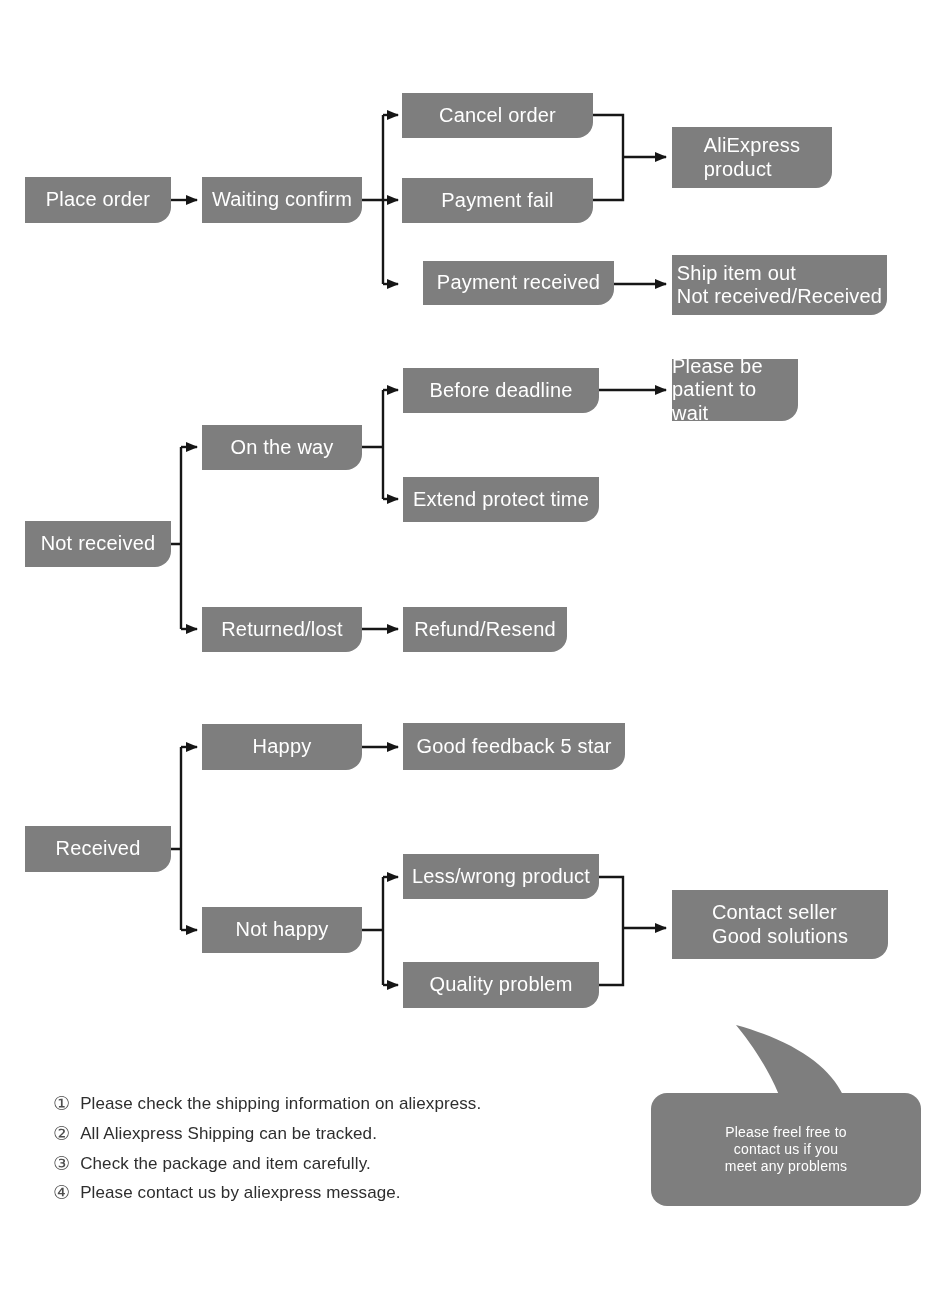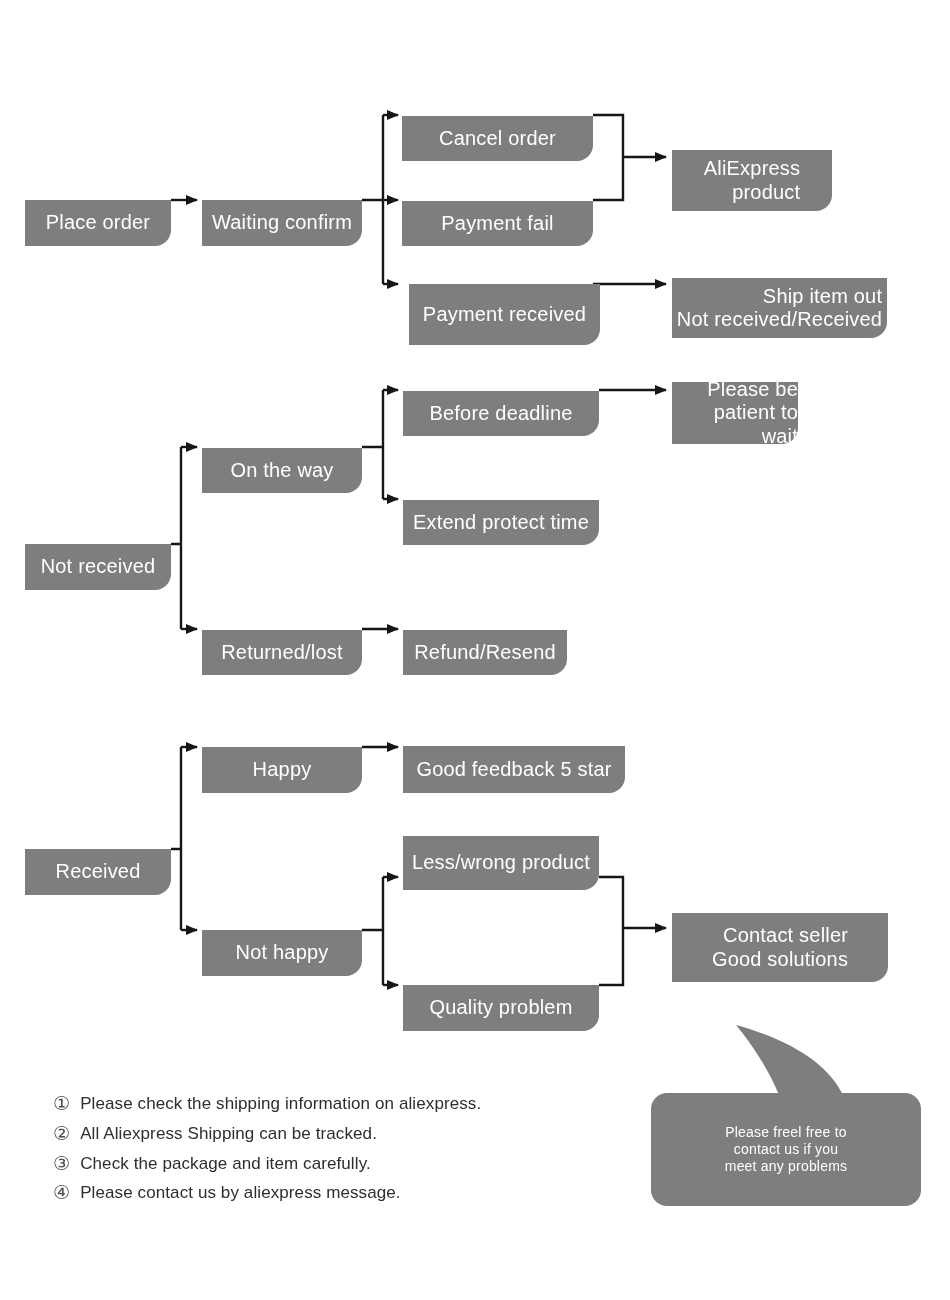"Cancel order" .node { margin-top: 23px -> none; text-align: right -> left }
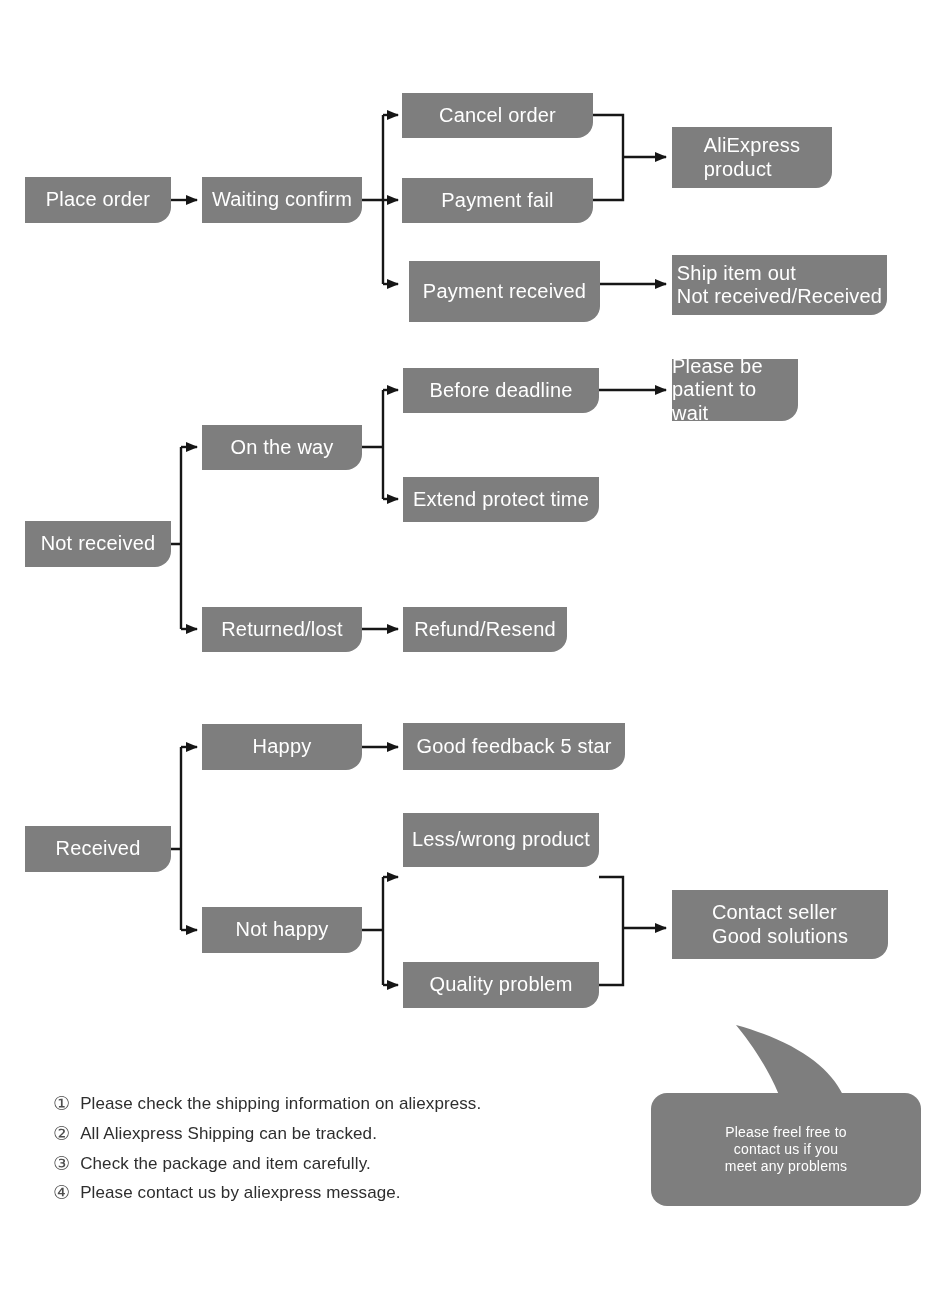"Payment received" div.node { height: 61px -> 44px; left: 409px -> 423px }
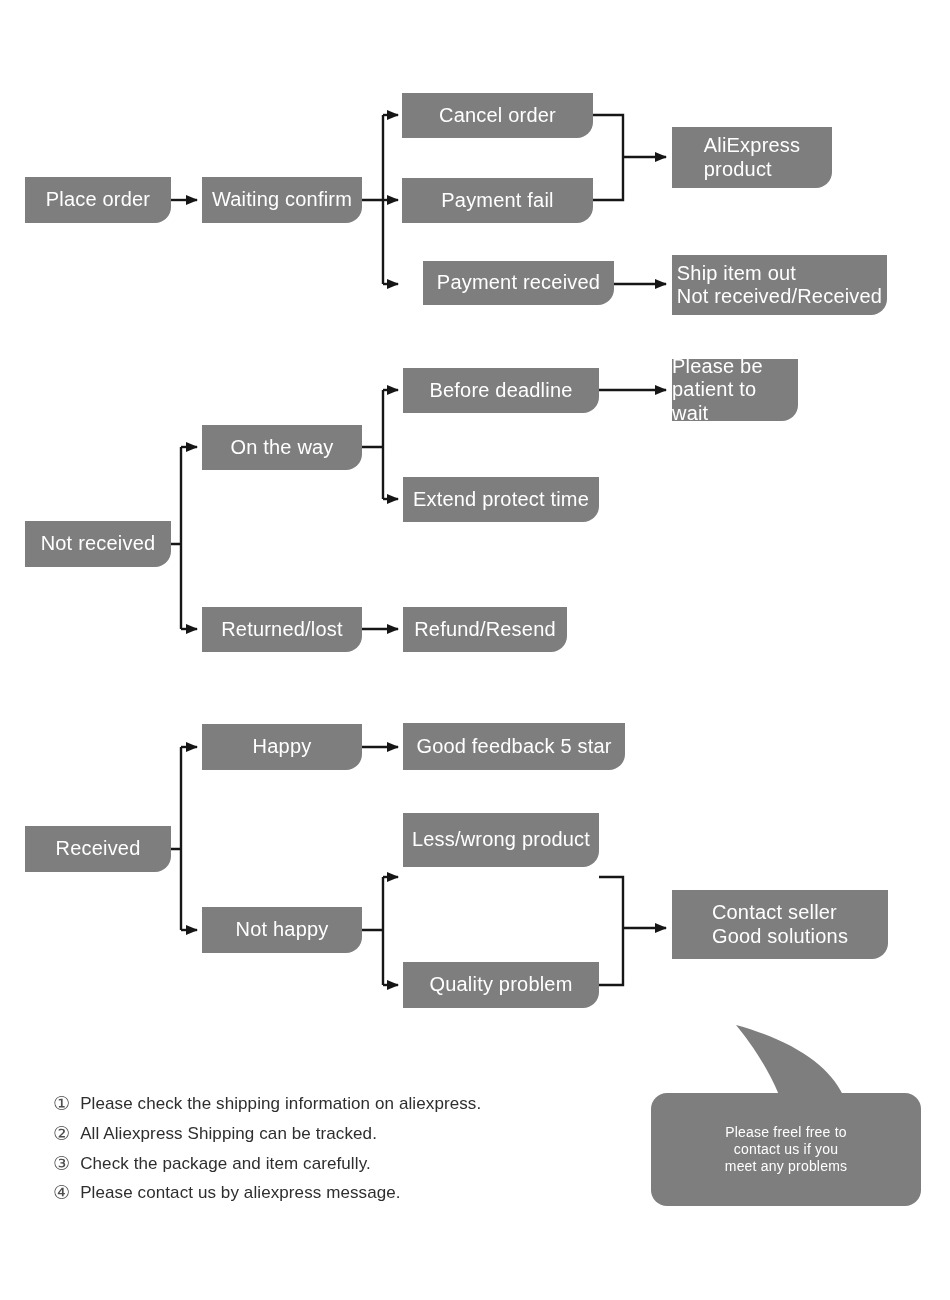"Less/wrong product" div.node { height: 54px -> 45px; top: 813px -> 854px }
